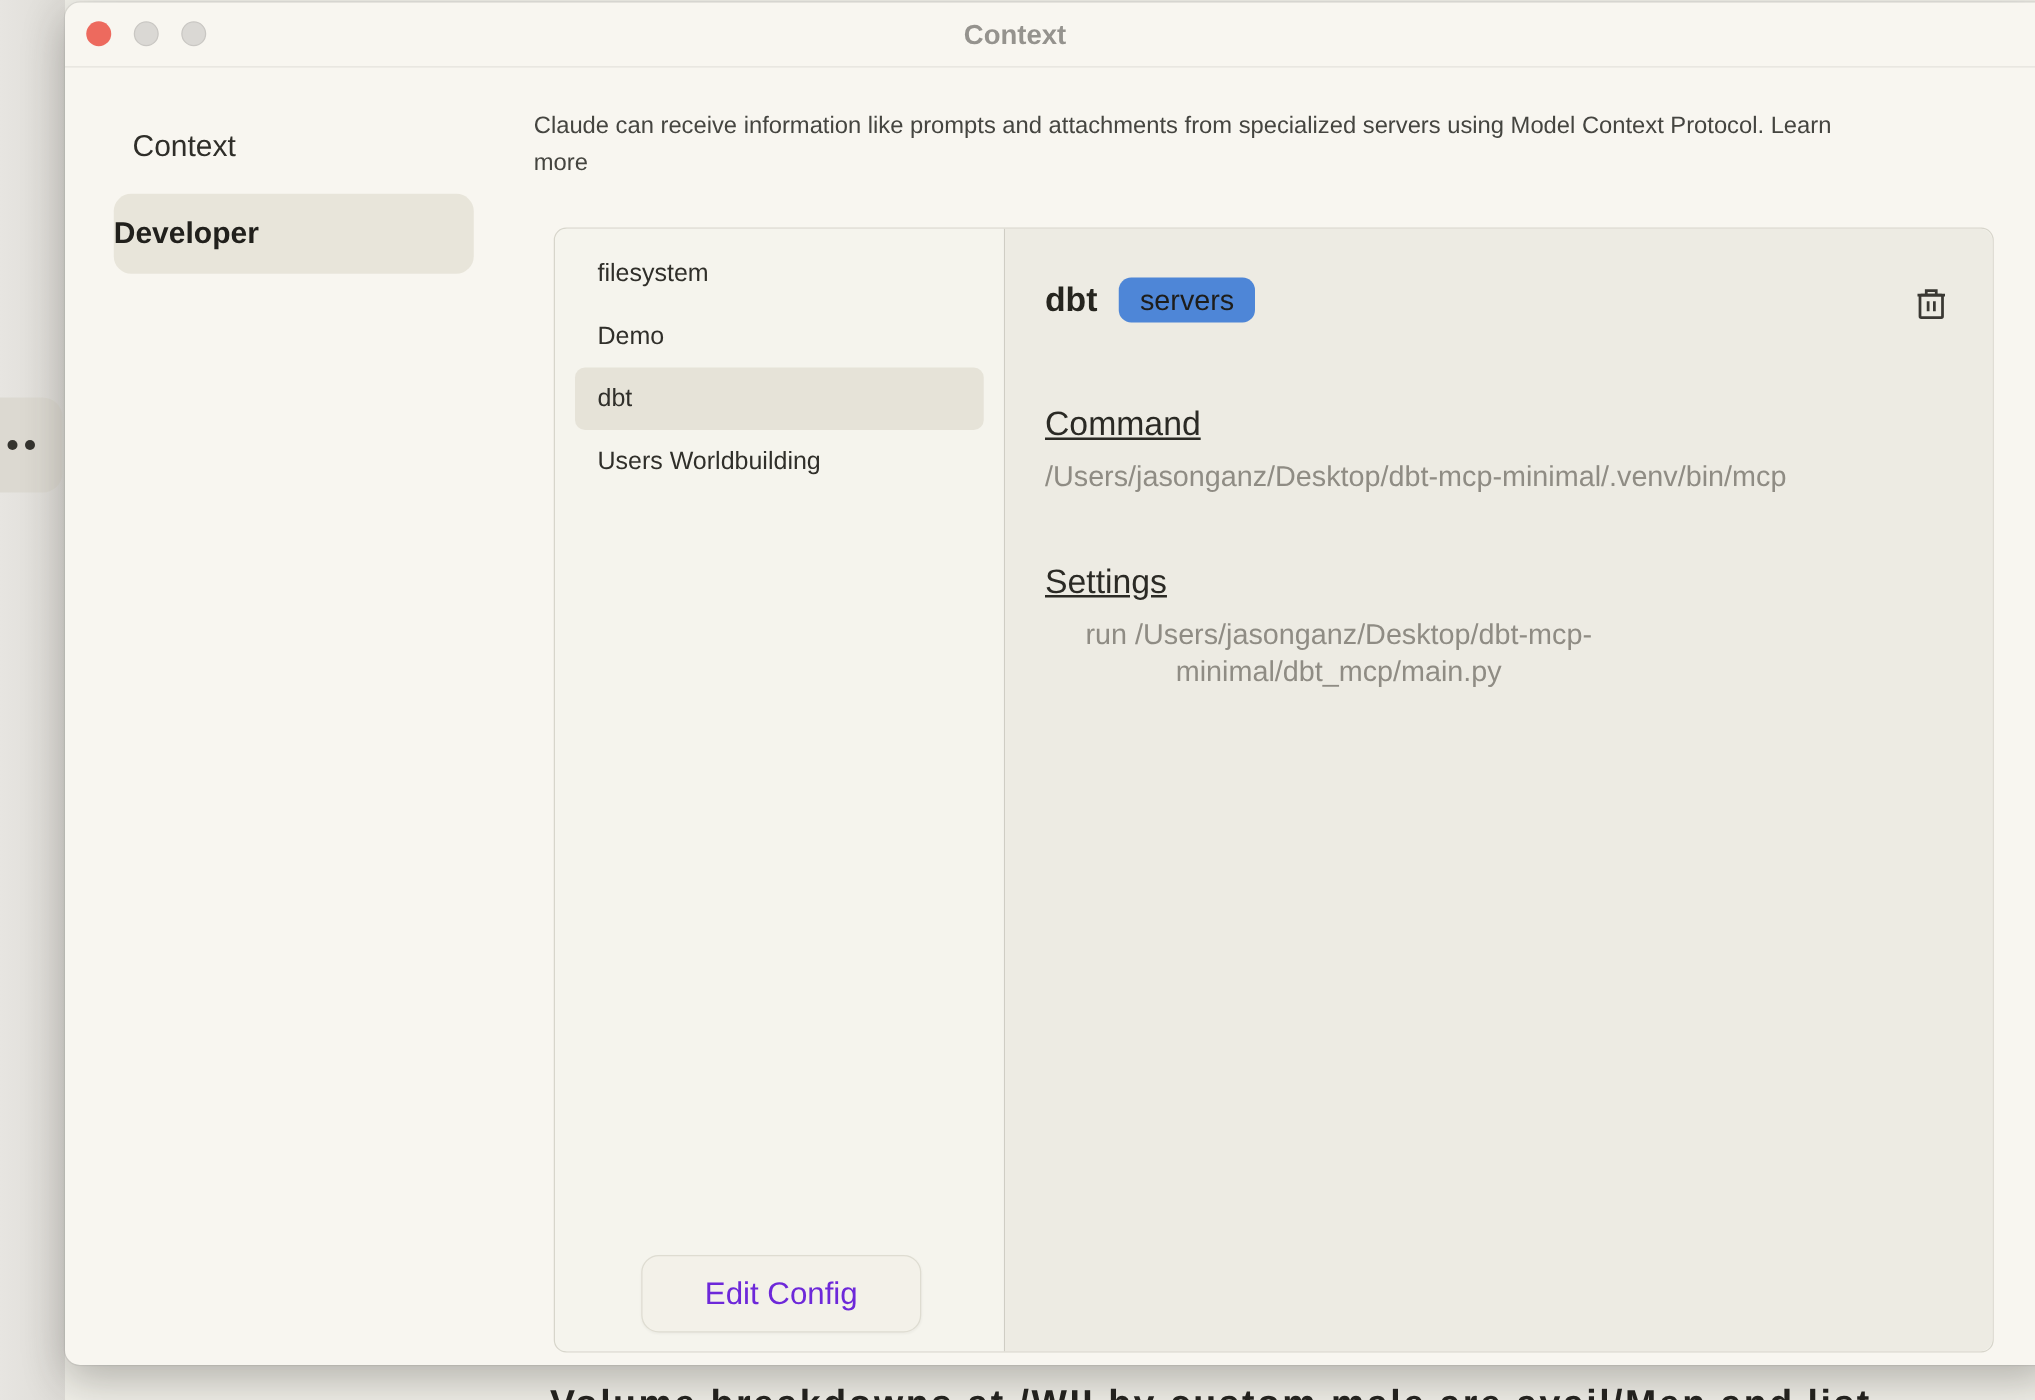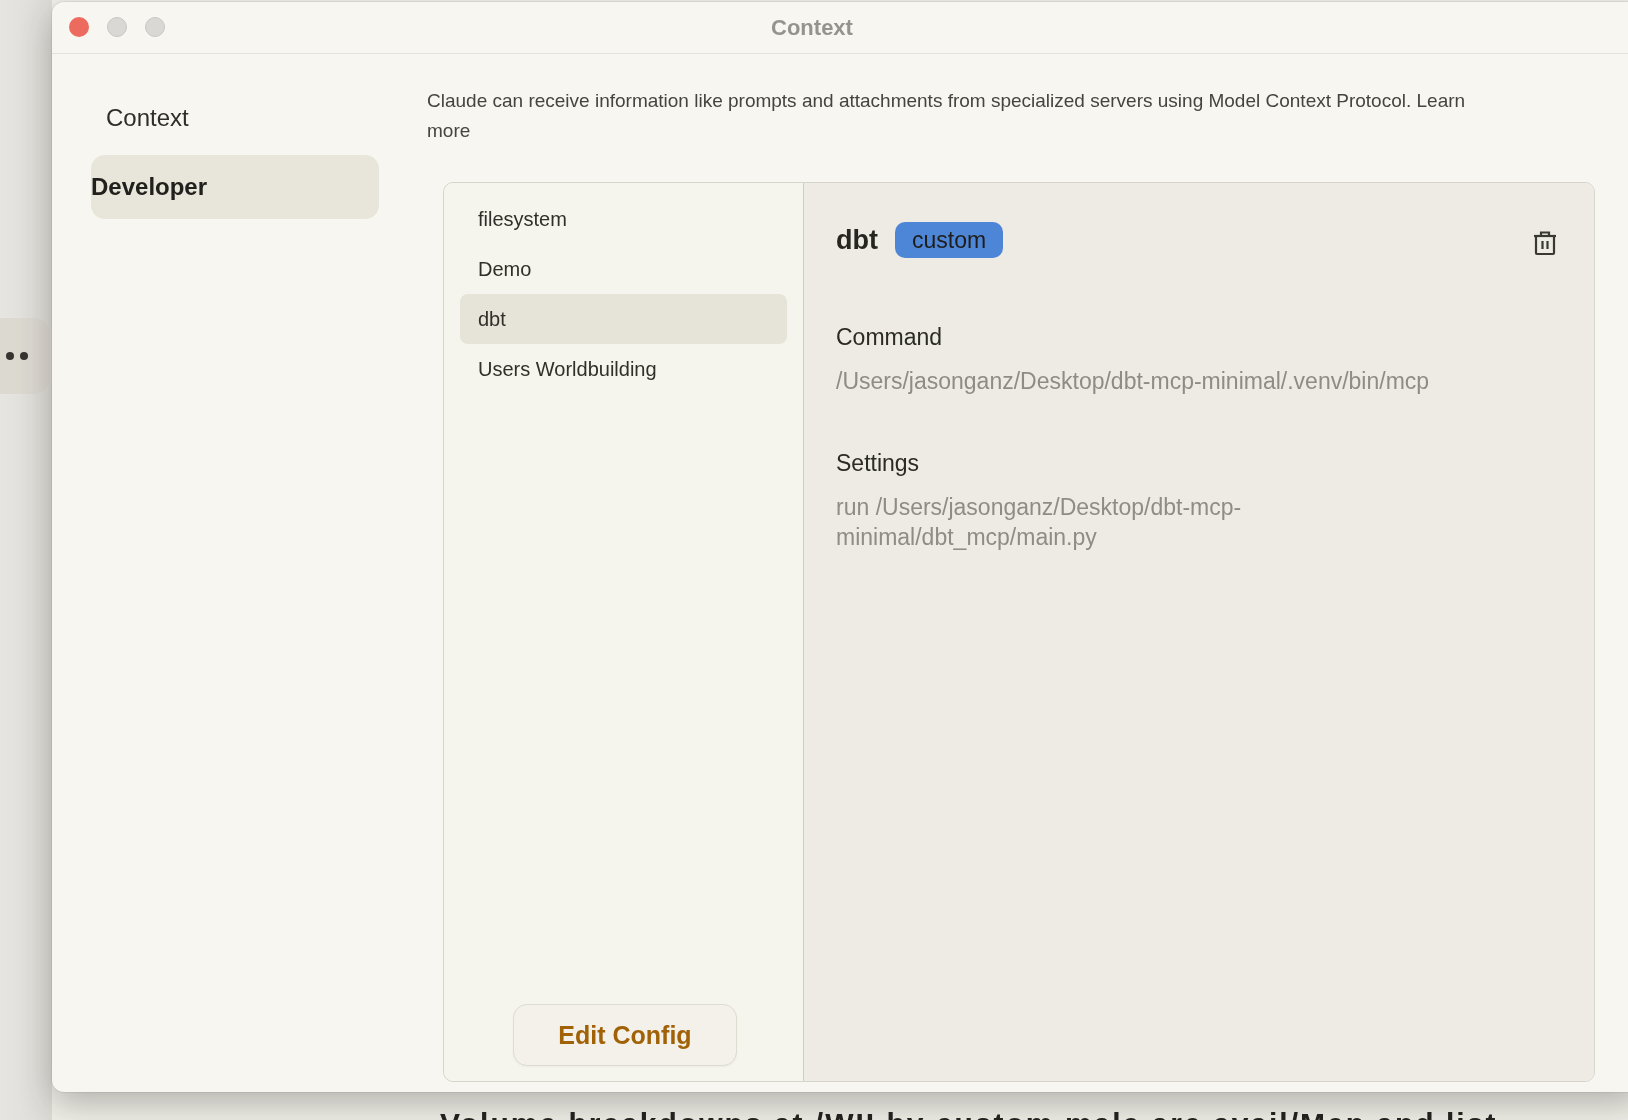"custom" span.status-badge { text: custom -> servers }
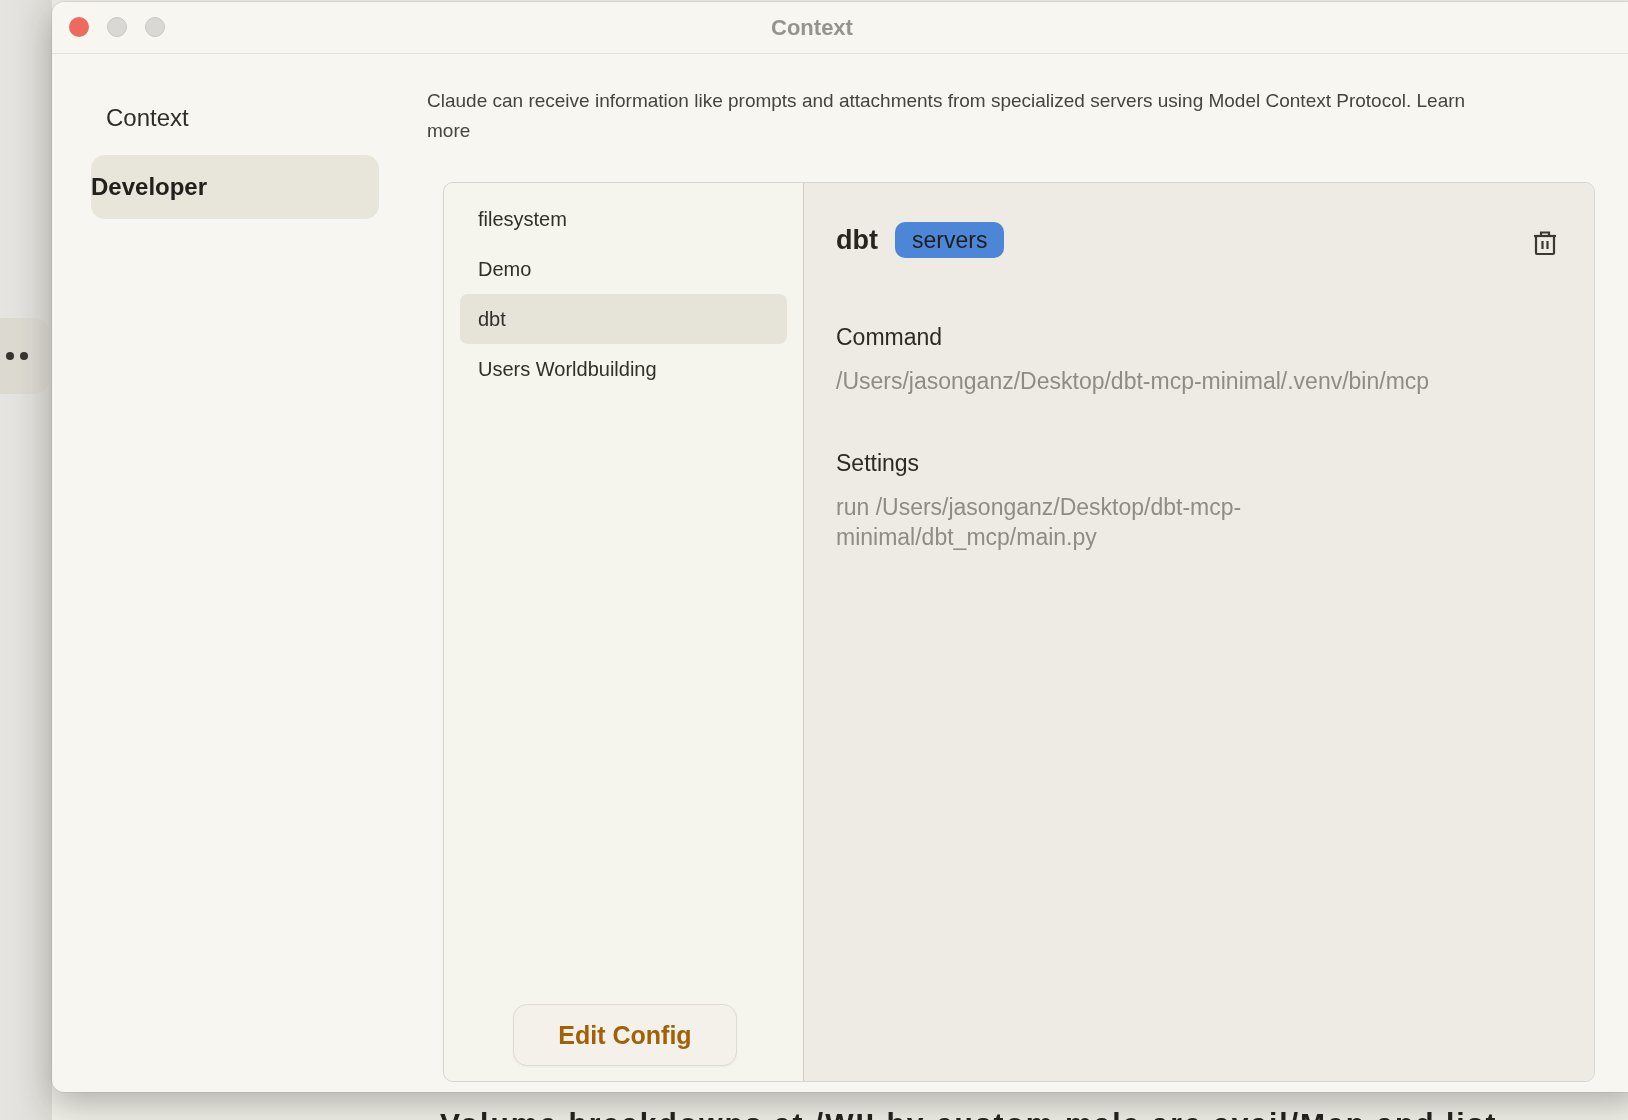"Command" .section-label { font-size: 23px -> 27px; text-decoration: none -> underline }
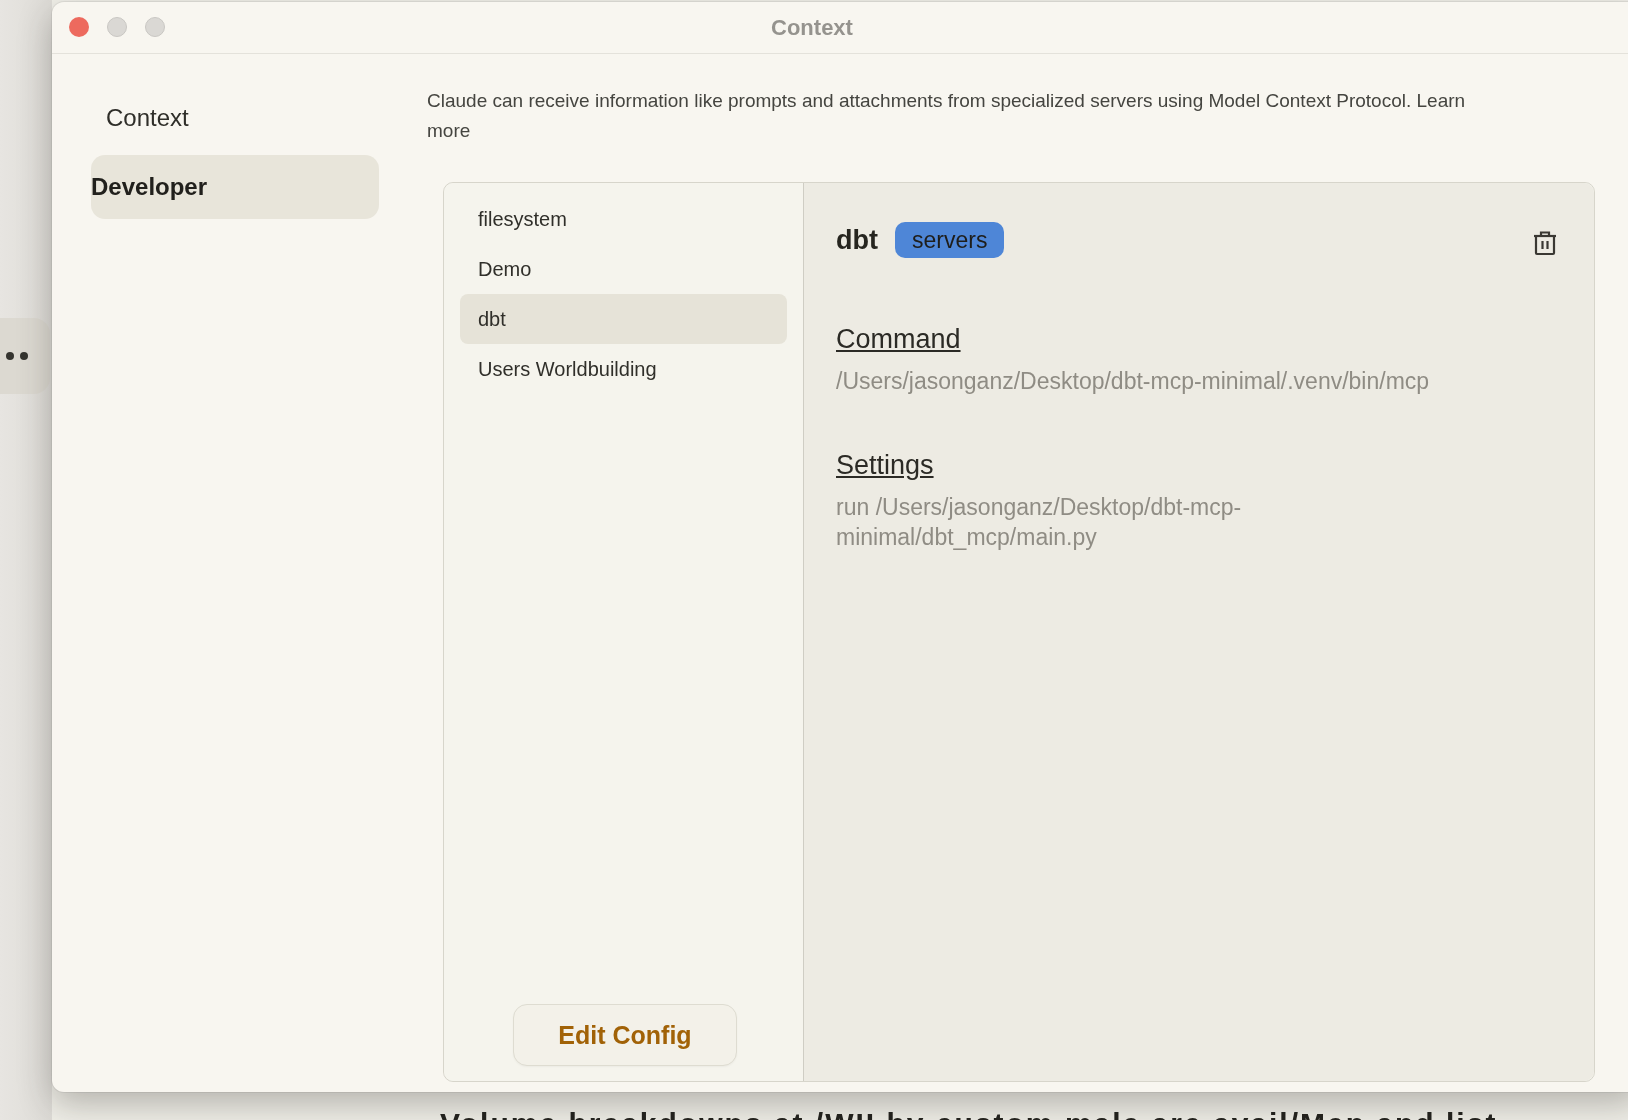"run" .args-value { text-align: none -> center }
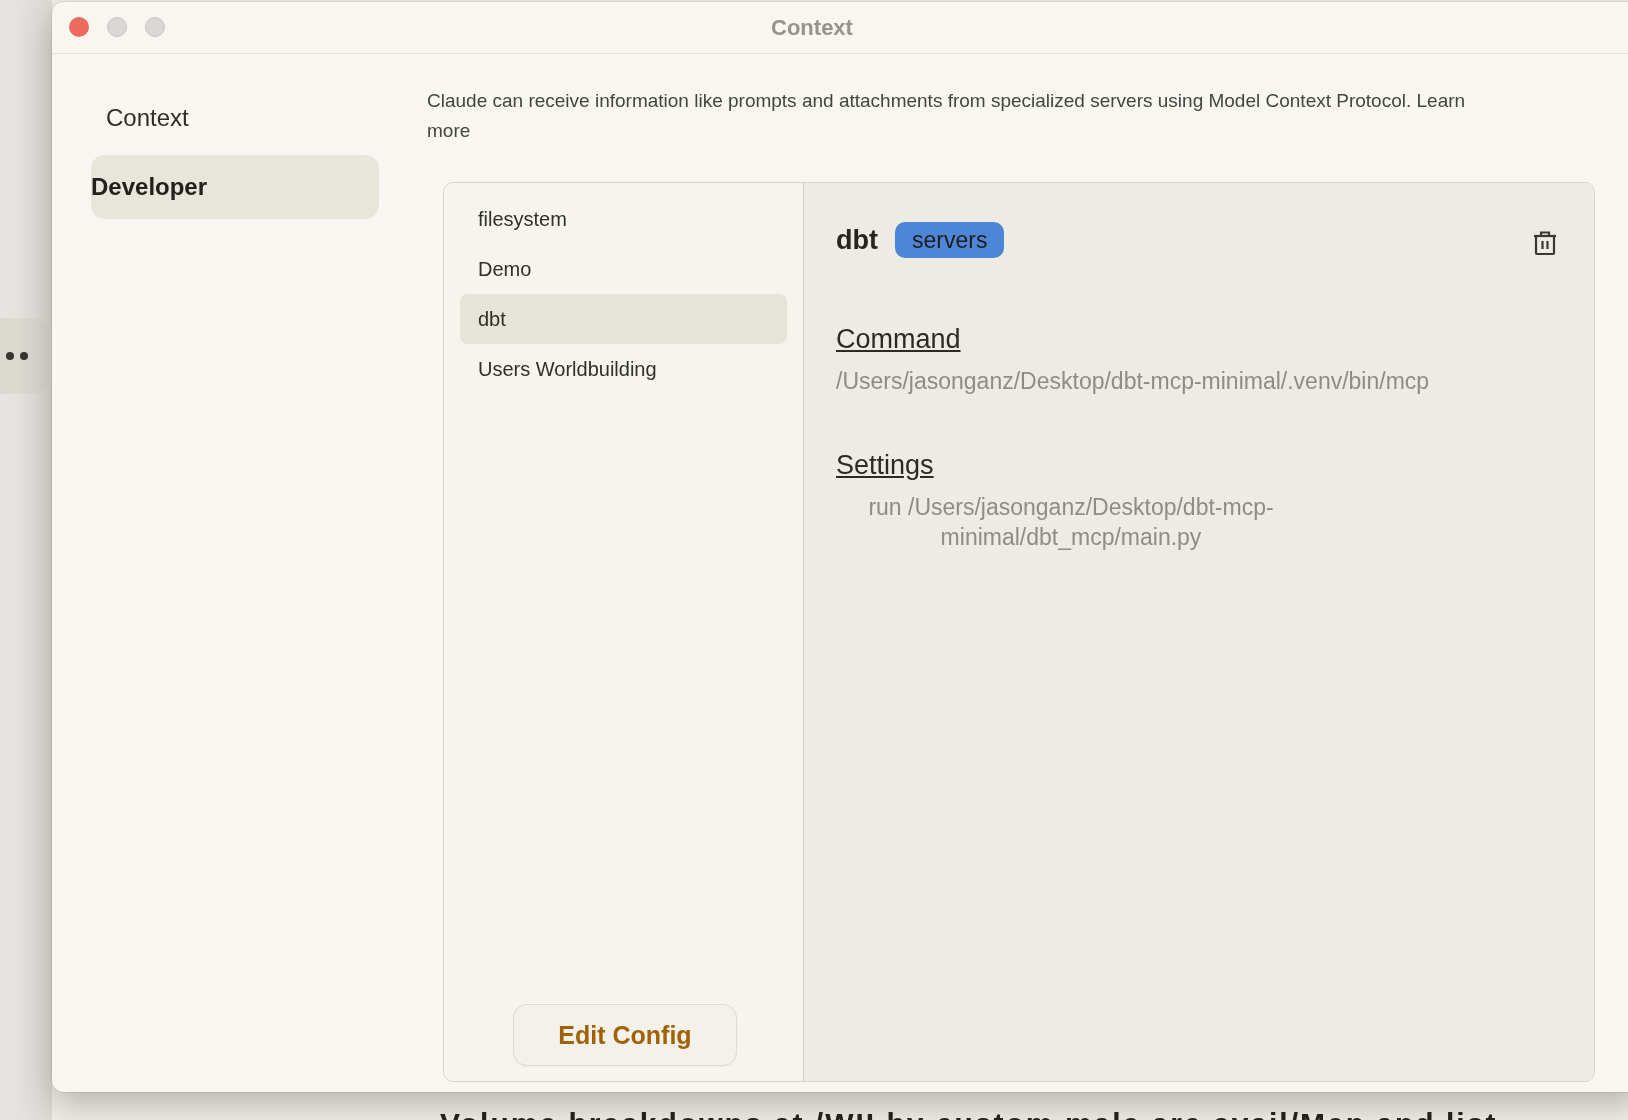"Edit Config" .edit-config-btn { color: #a16207 -> #6d28d9; font-weight: 700 -> 400 }
